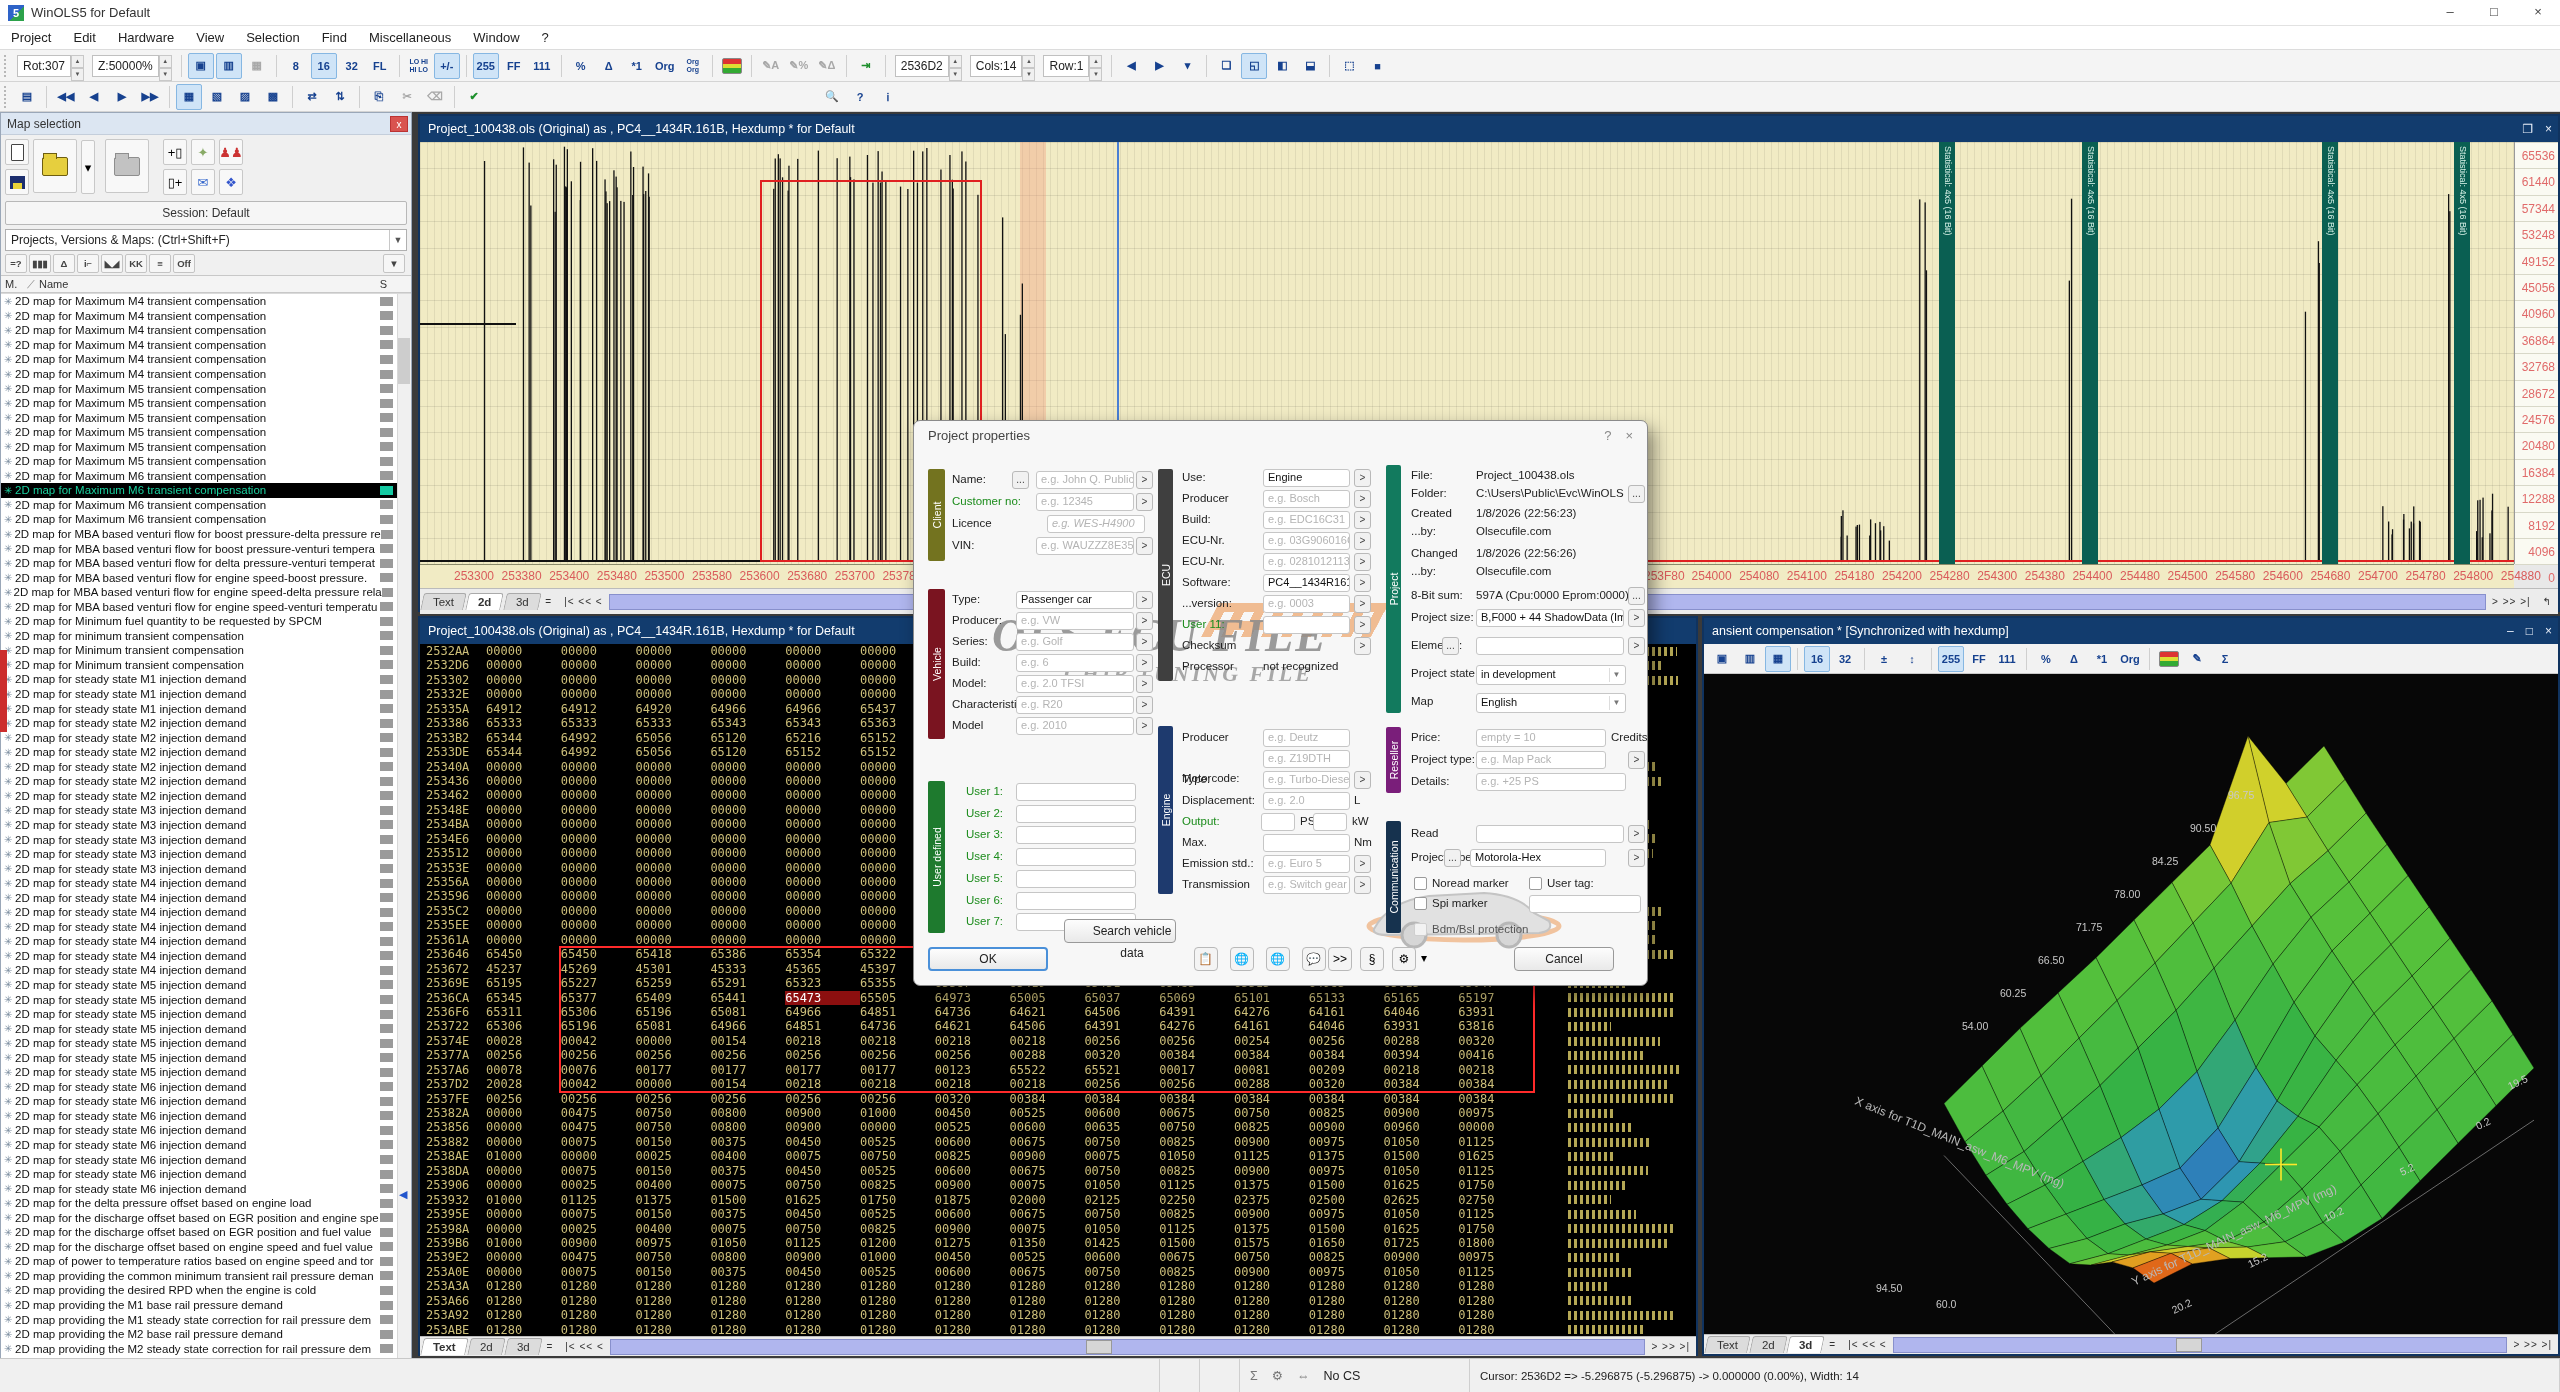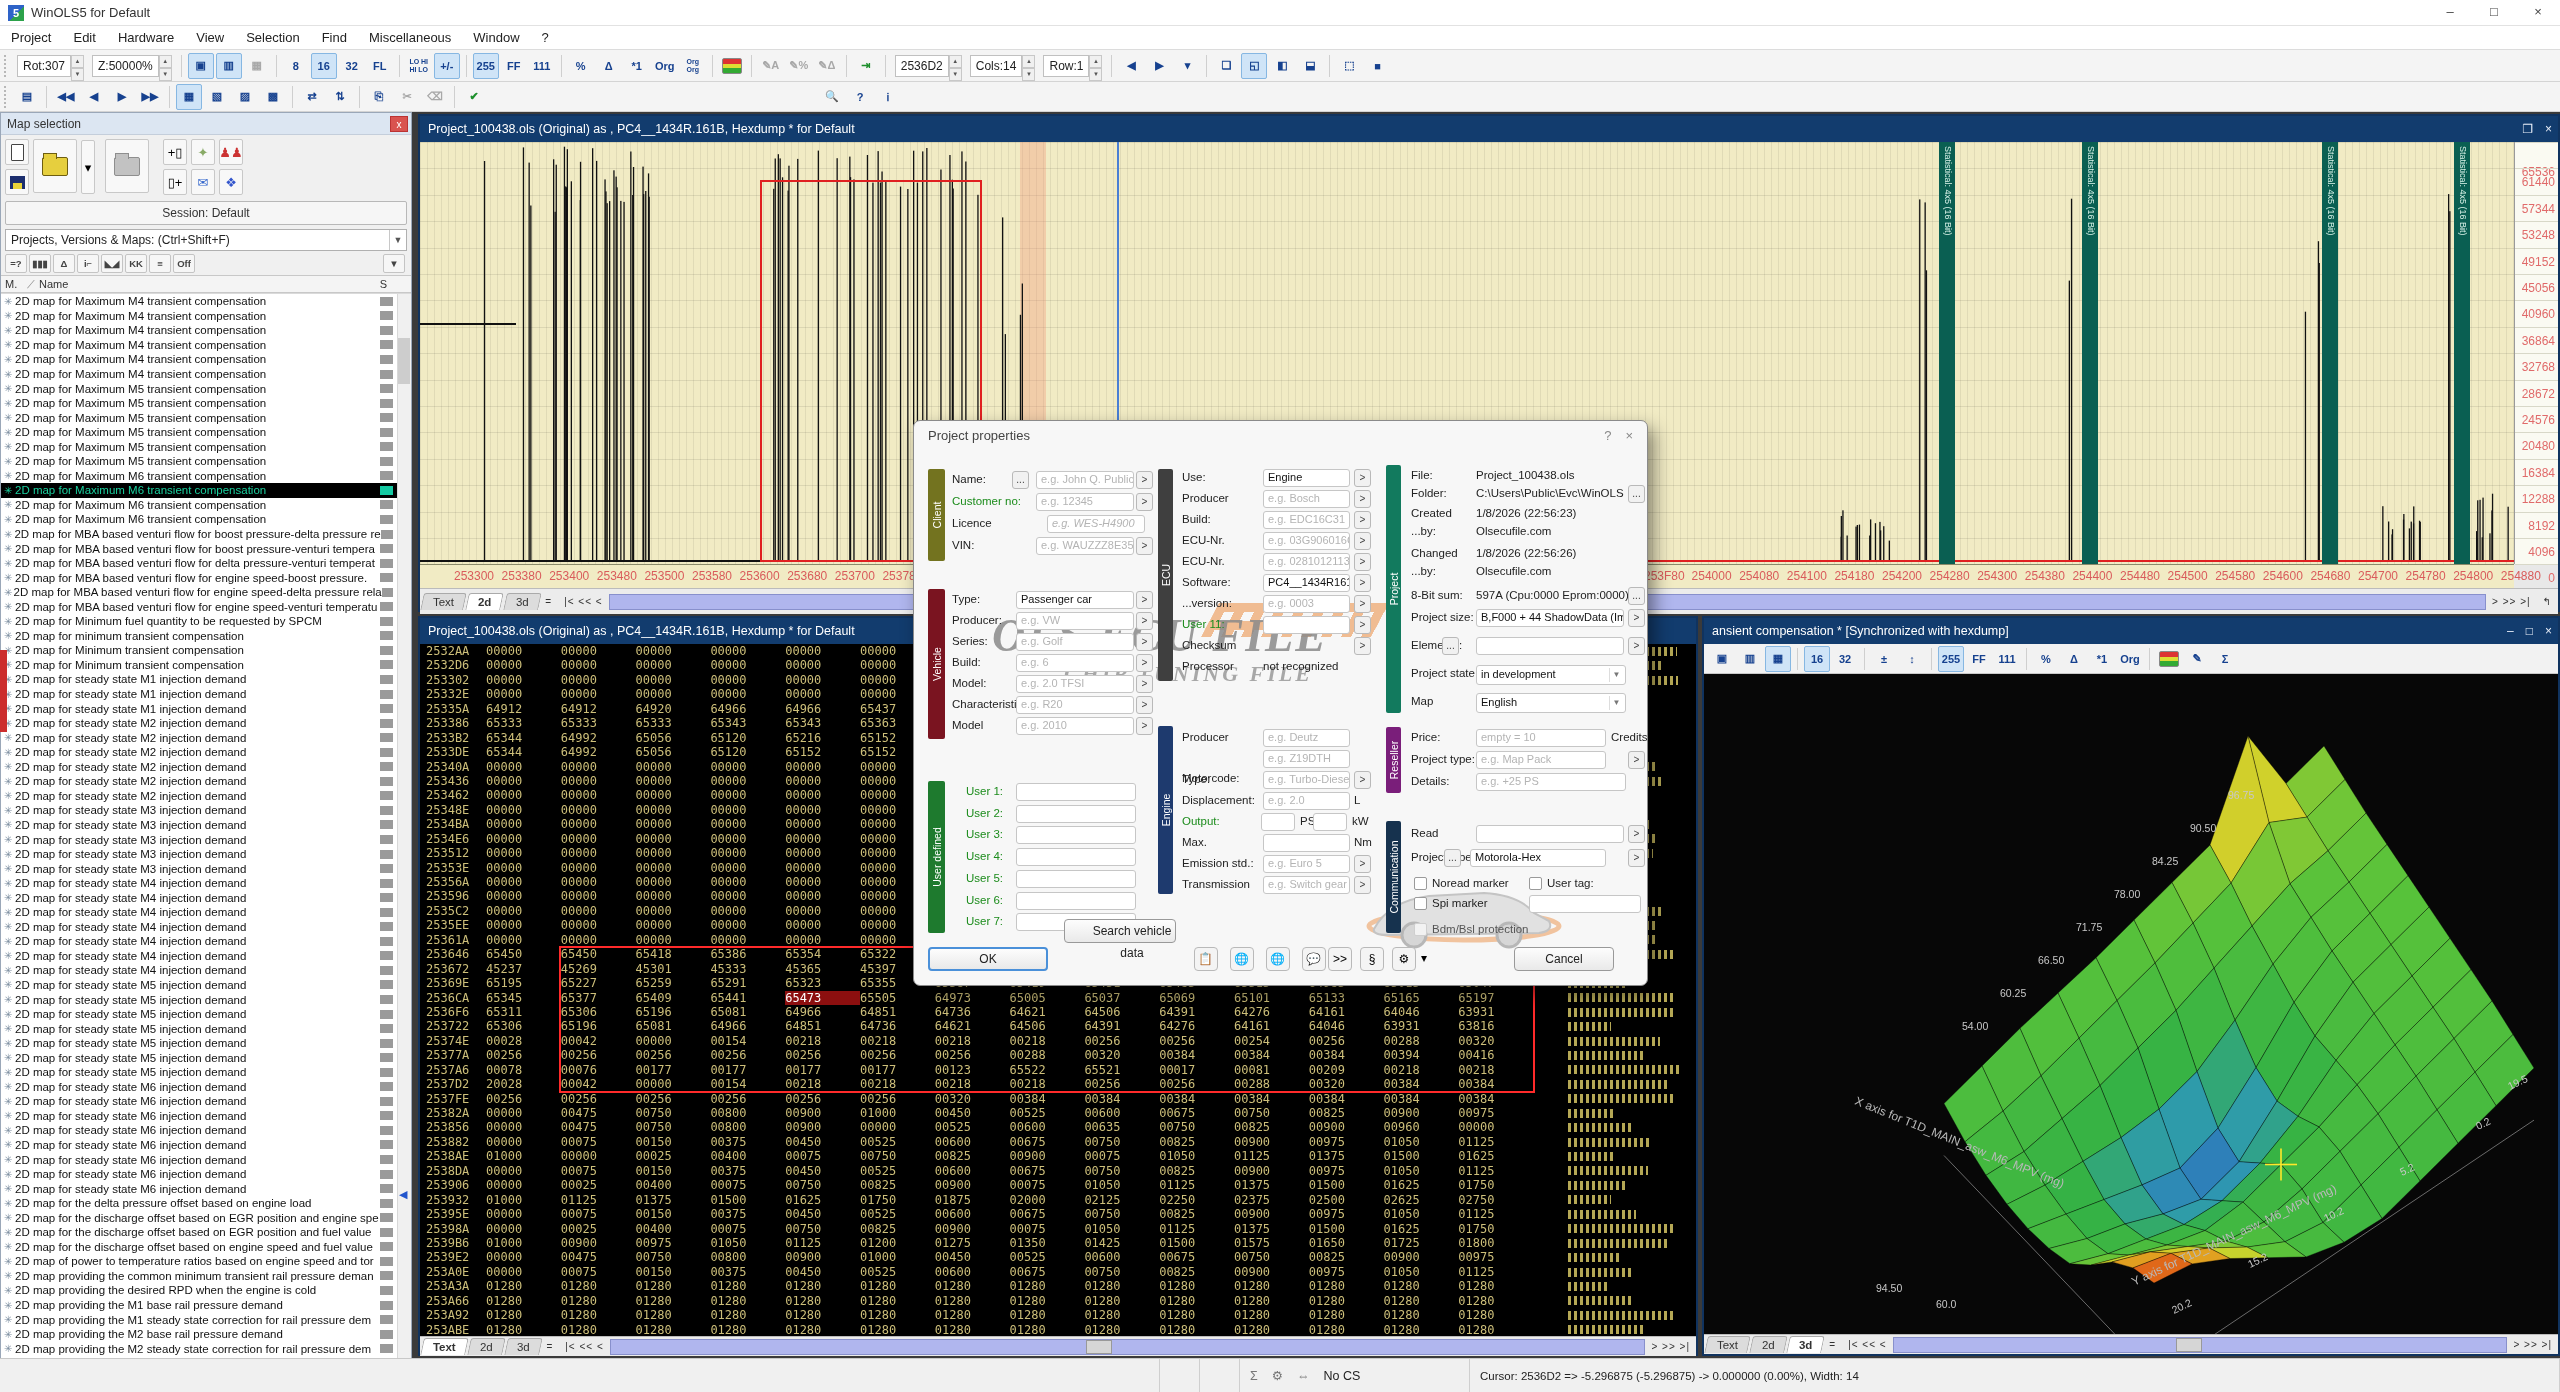"65536" div.ytick { top: 23px -> 7px }
